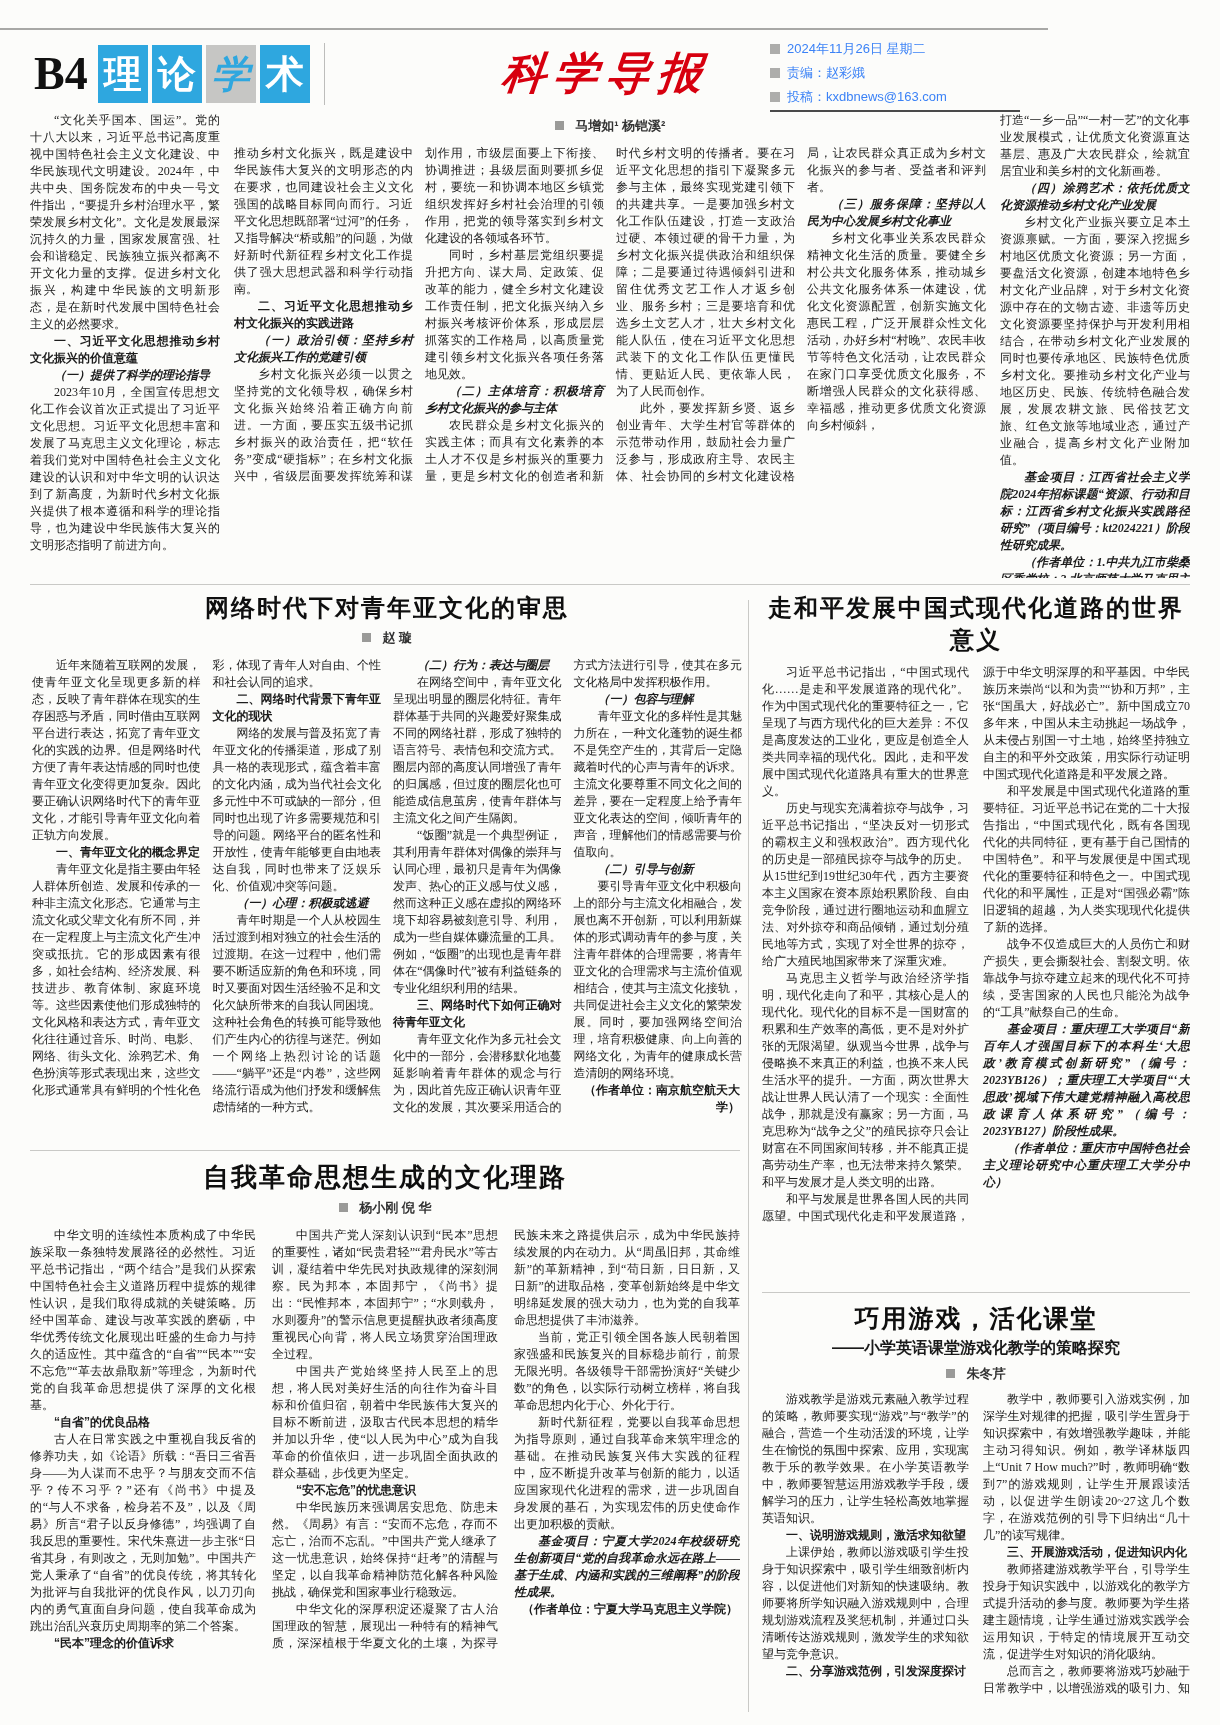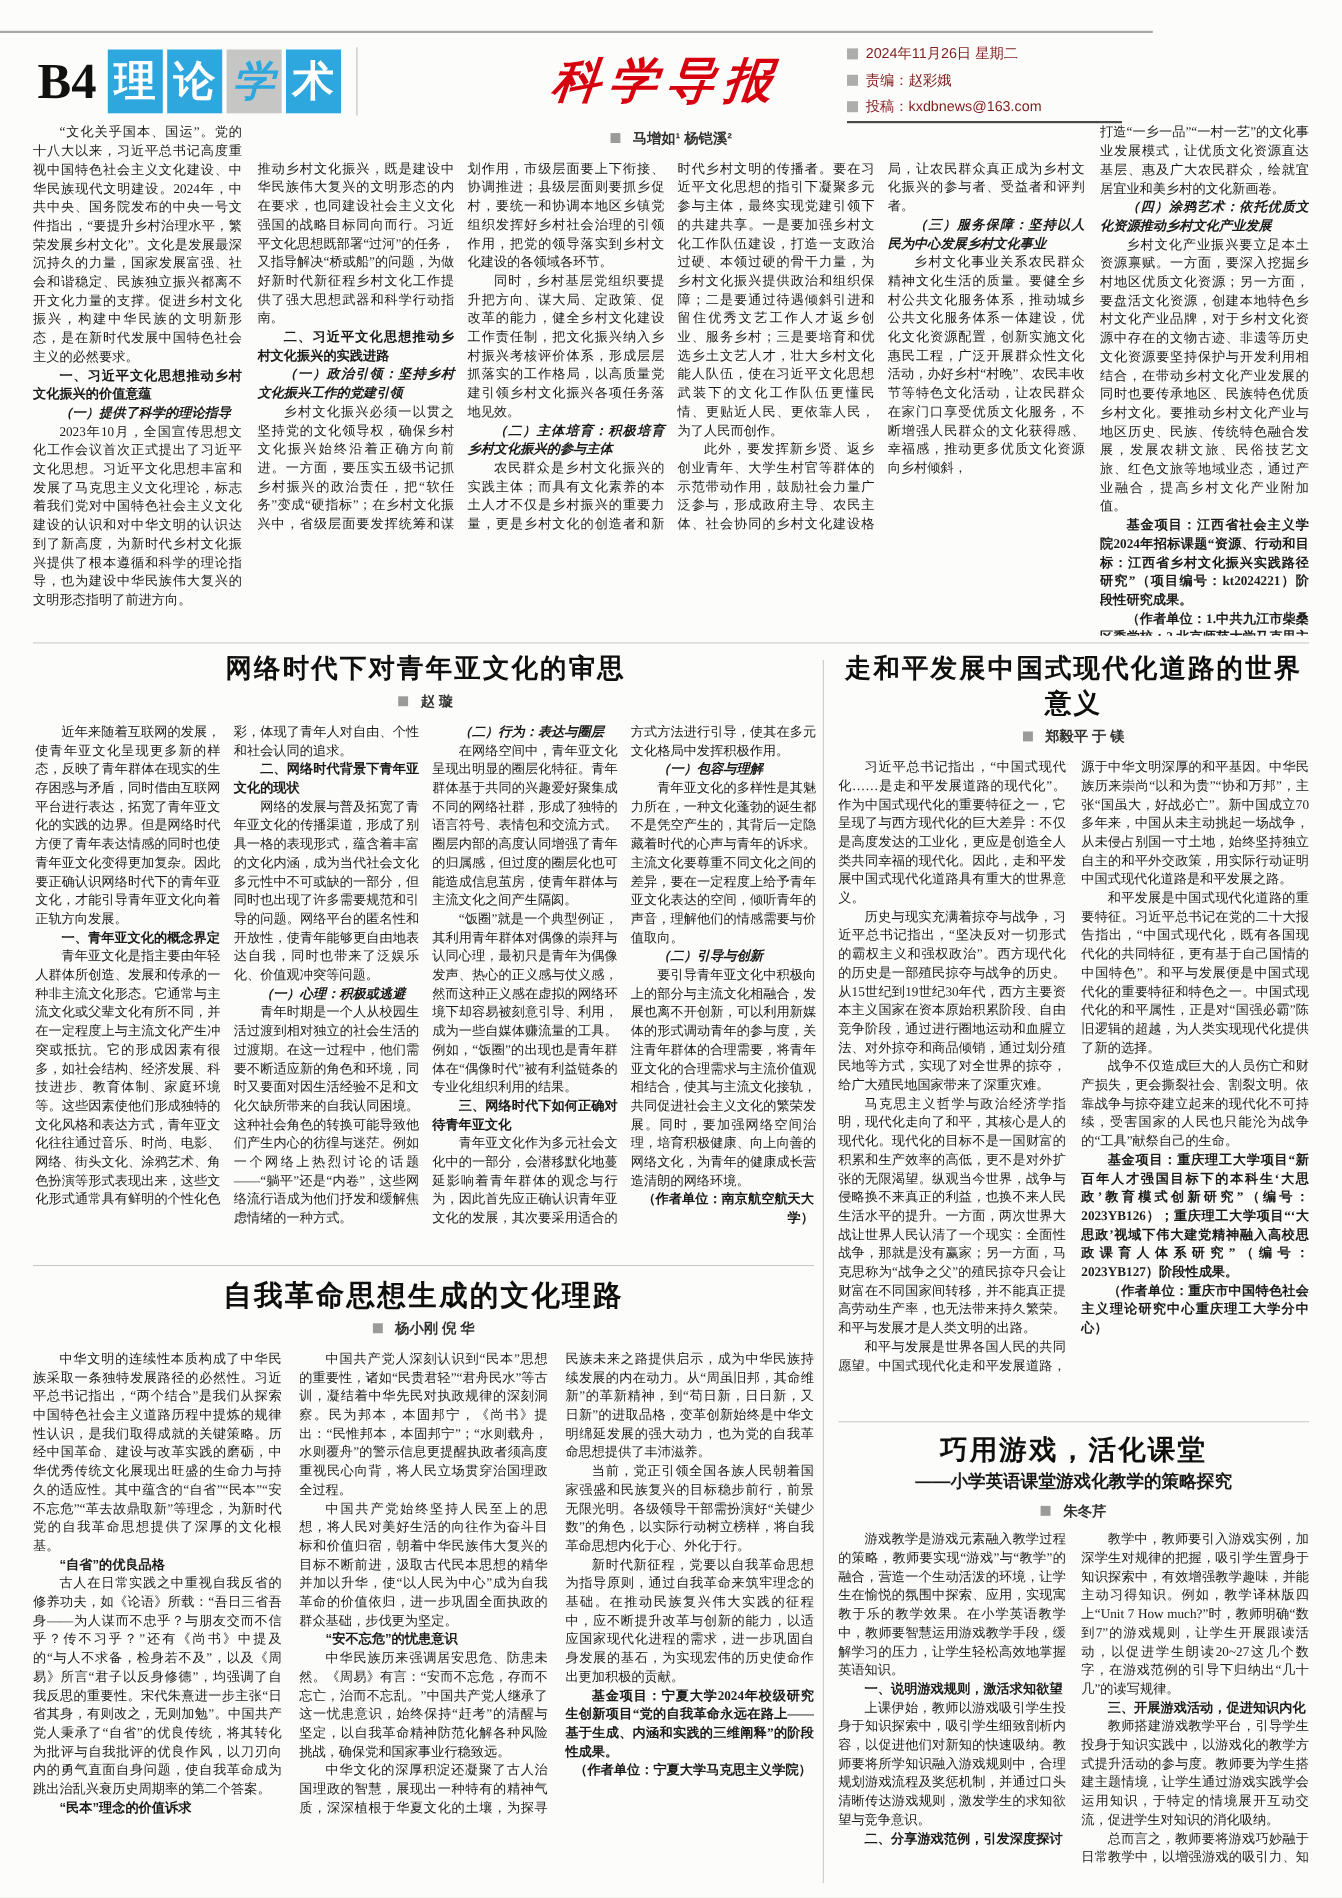"2024年11月26日 星期二" .pubinfo { color: #7f1d1d -> #3b82f6 }
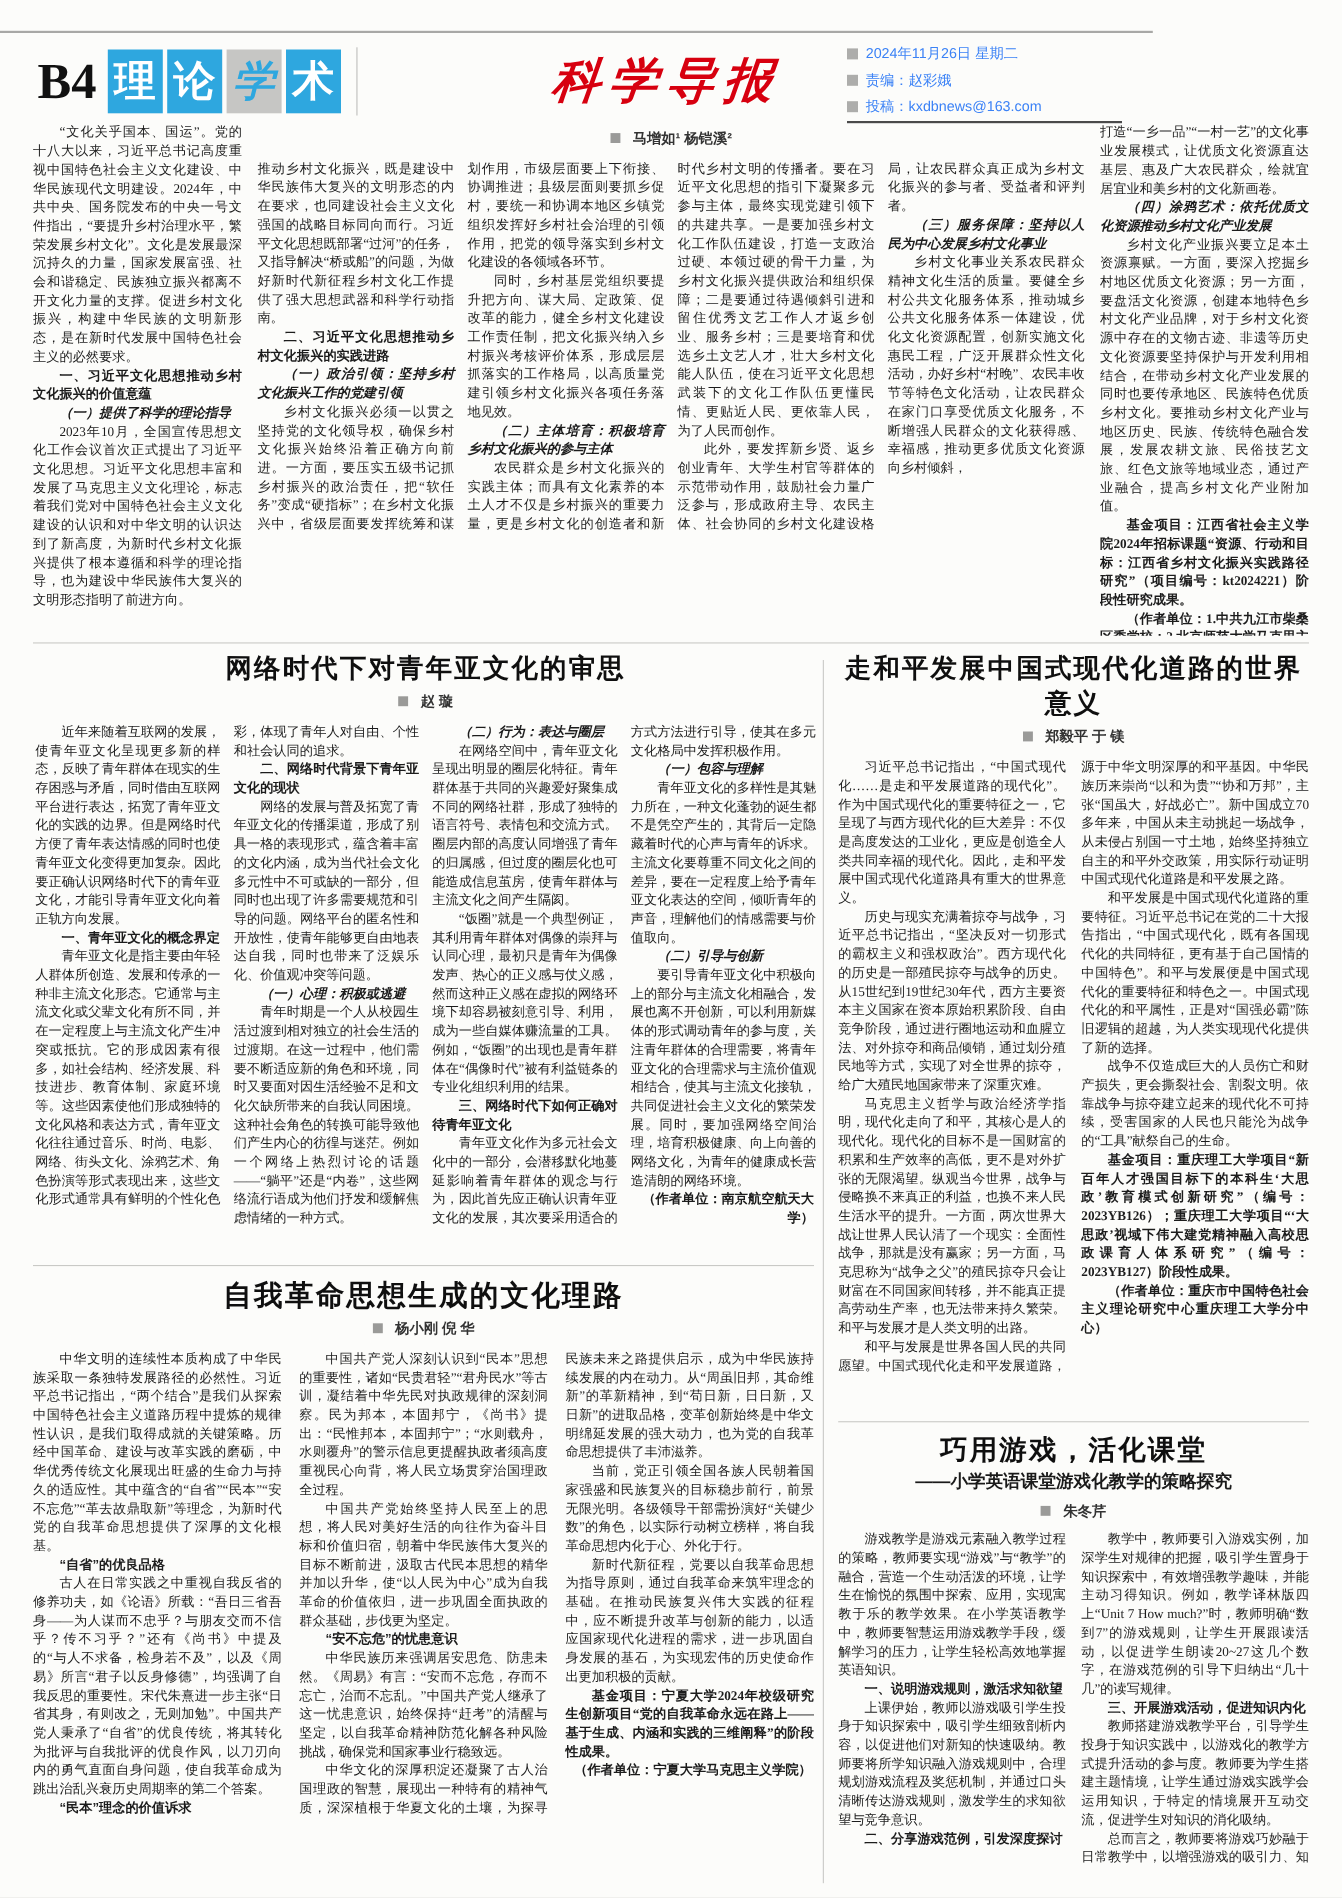"基金项目：江西省社会主义学院2024年招标课题“资源、行动和目标：江西省乡村文化" .para.note { font-style: none -> italic }
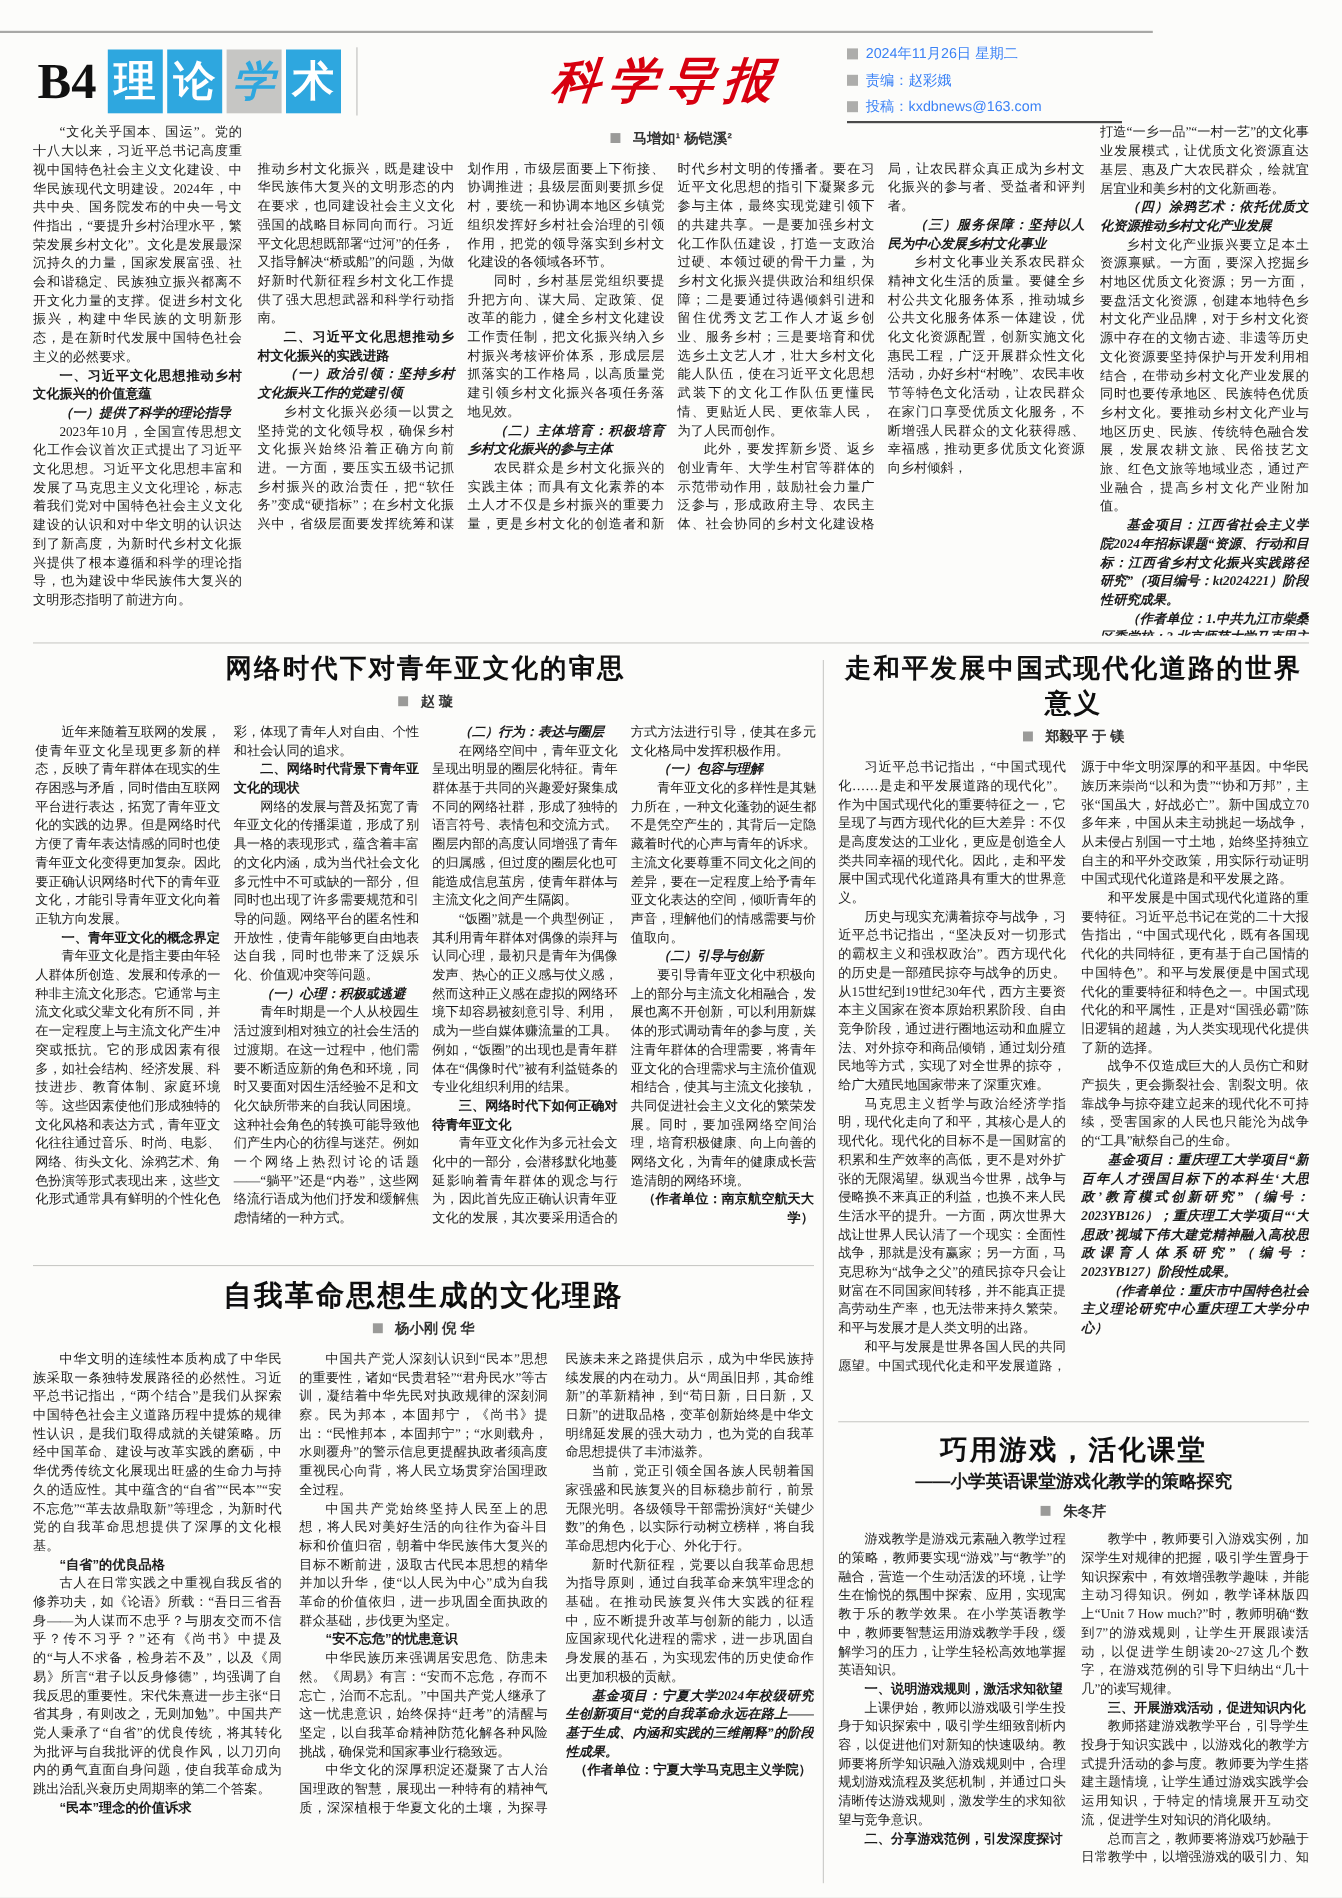"郑毅平 于 镁" div.byline { html: <div> <span></span> <span>郑毅平 于 镁</span> </div> -> none }
